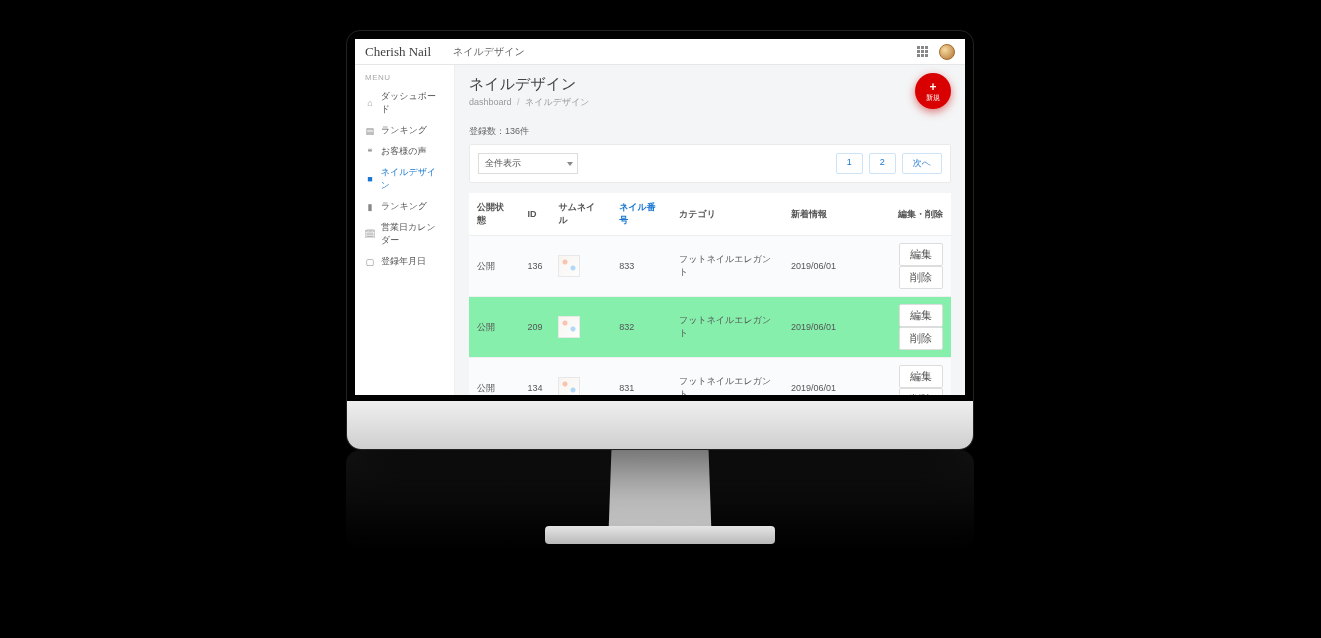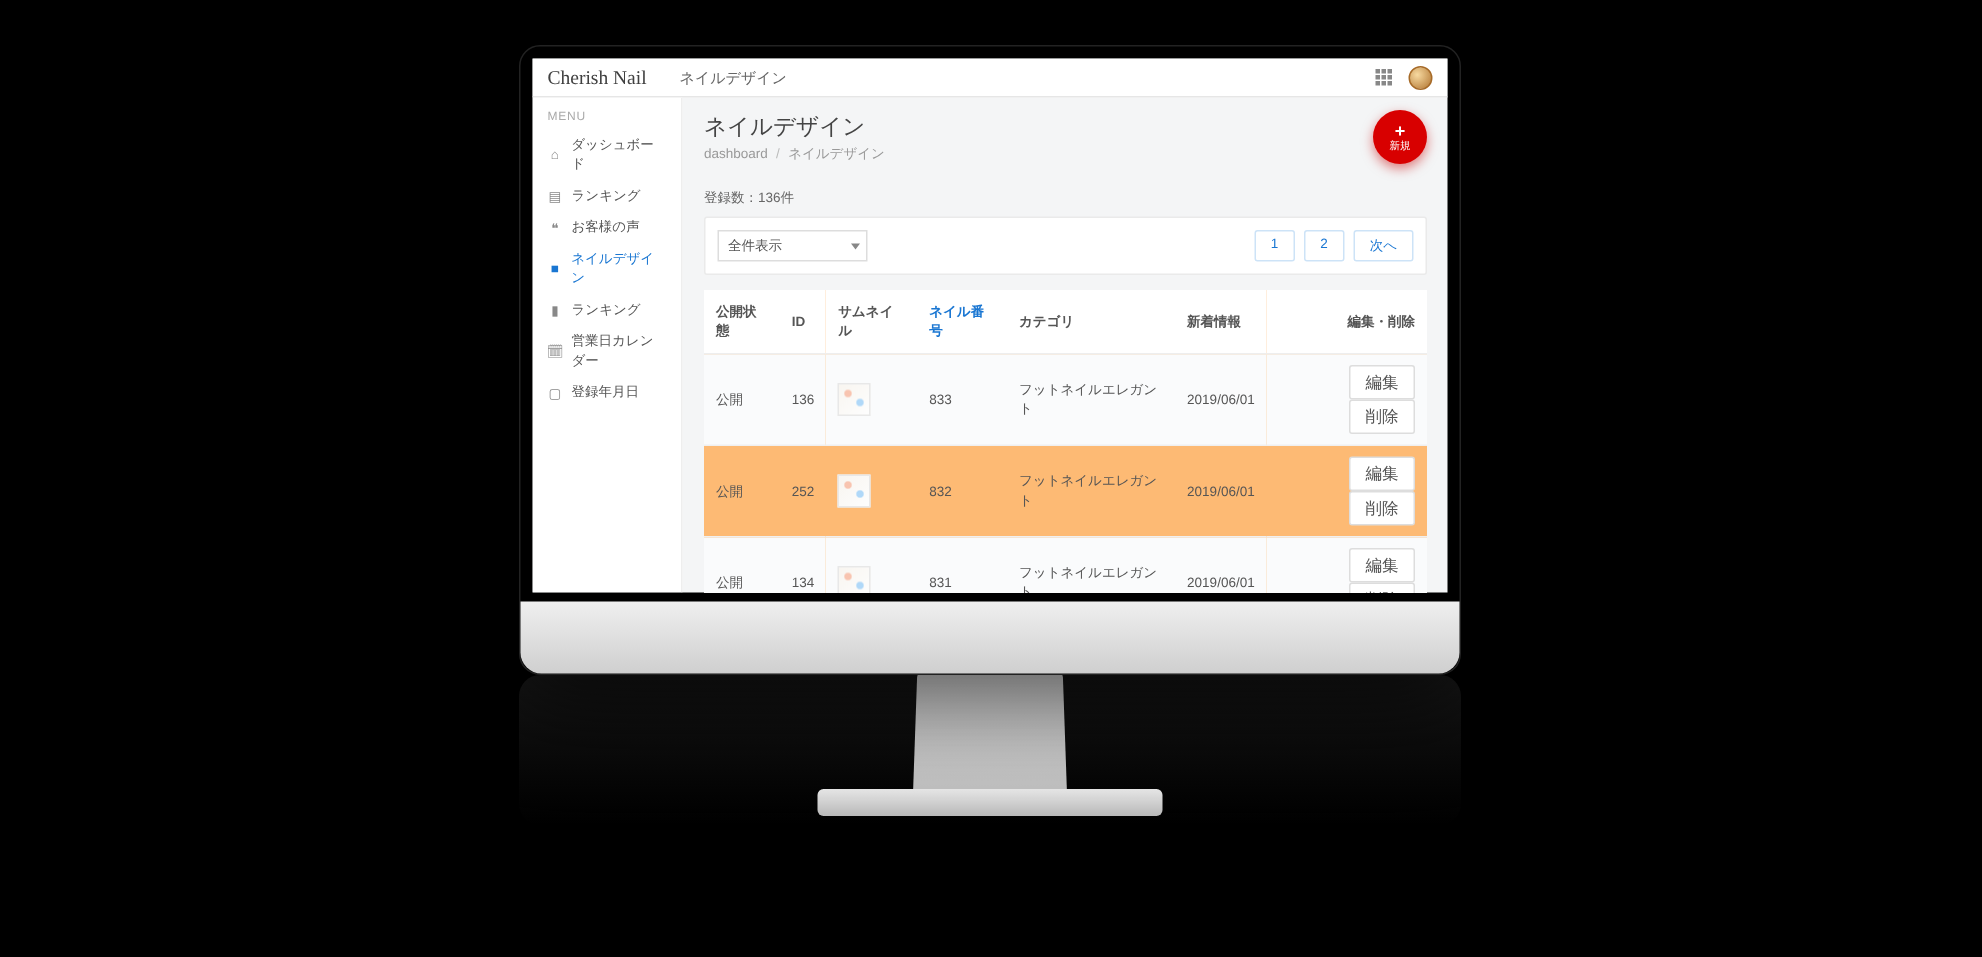"公開状態" table.datatable { background: #fdba74 -> #86efac }
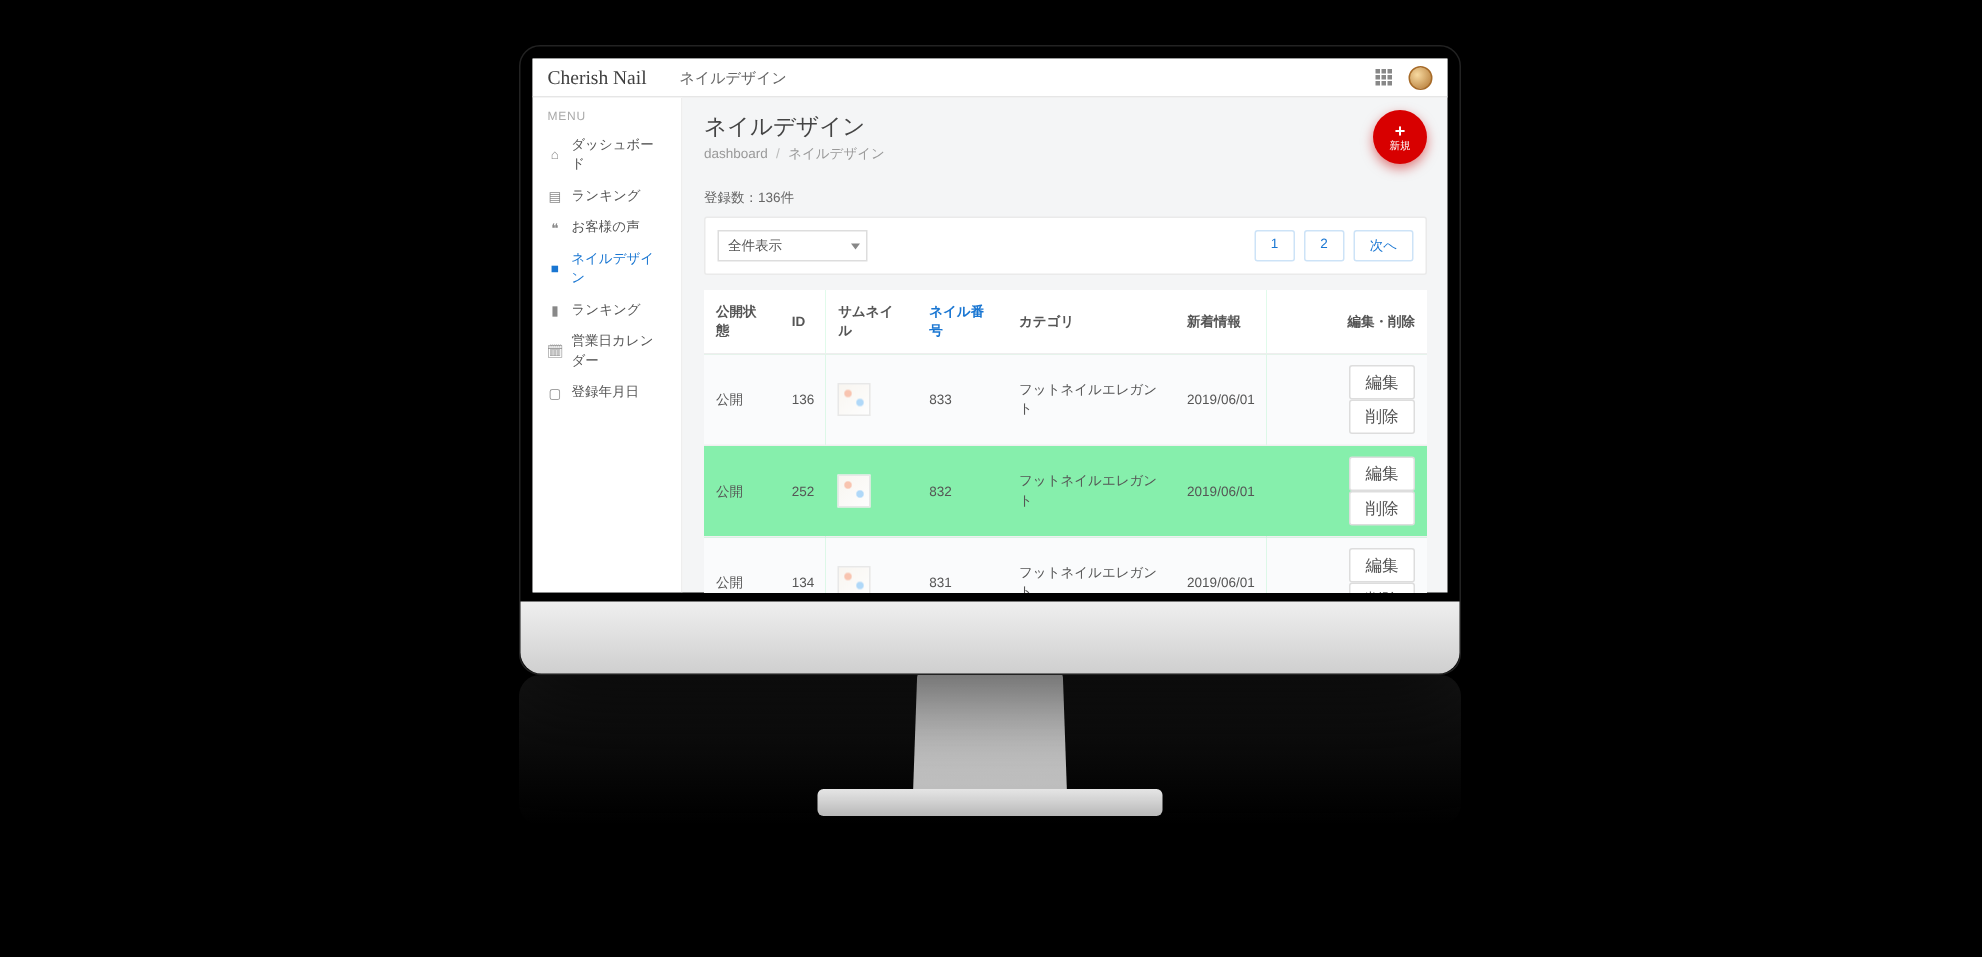"252" td { text: 252 -> 209 }
